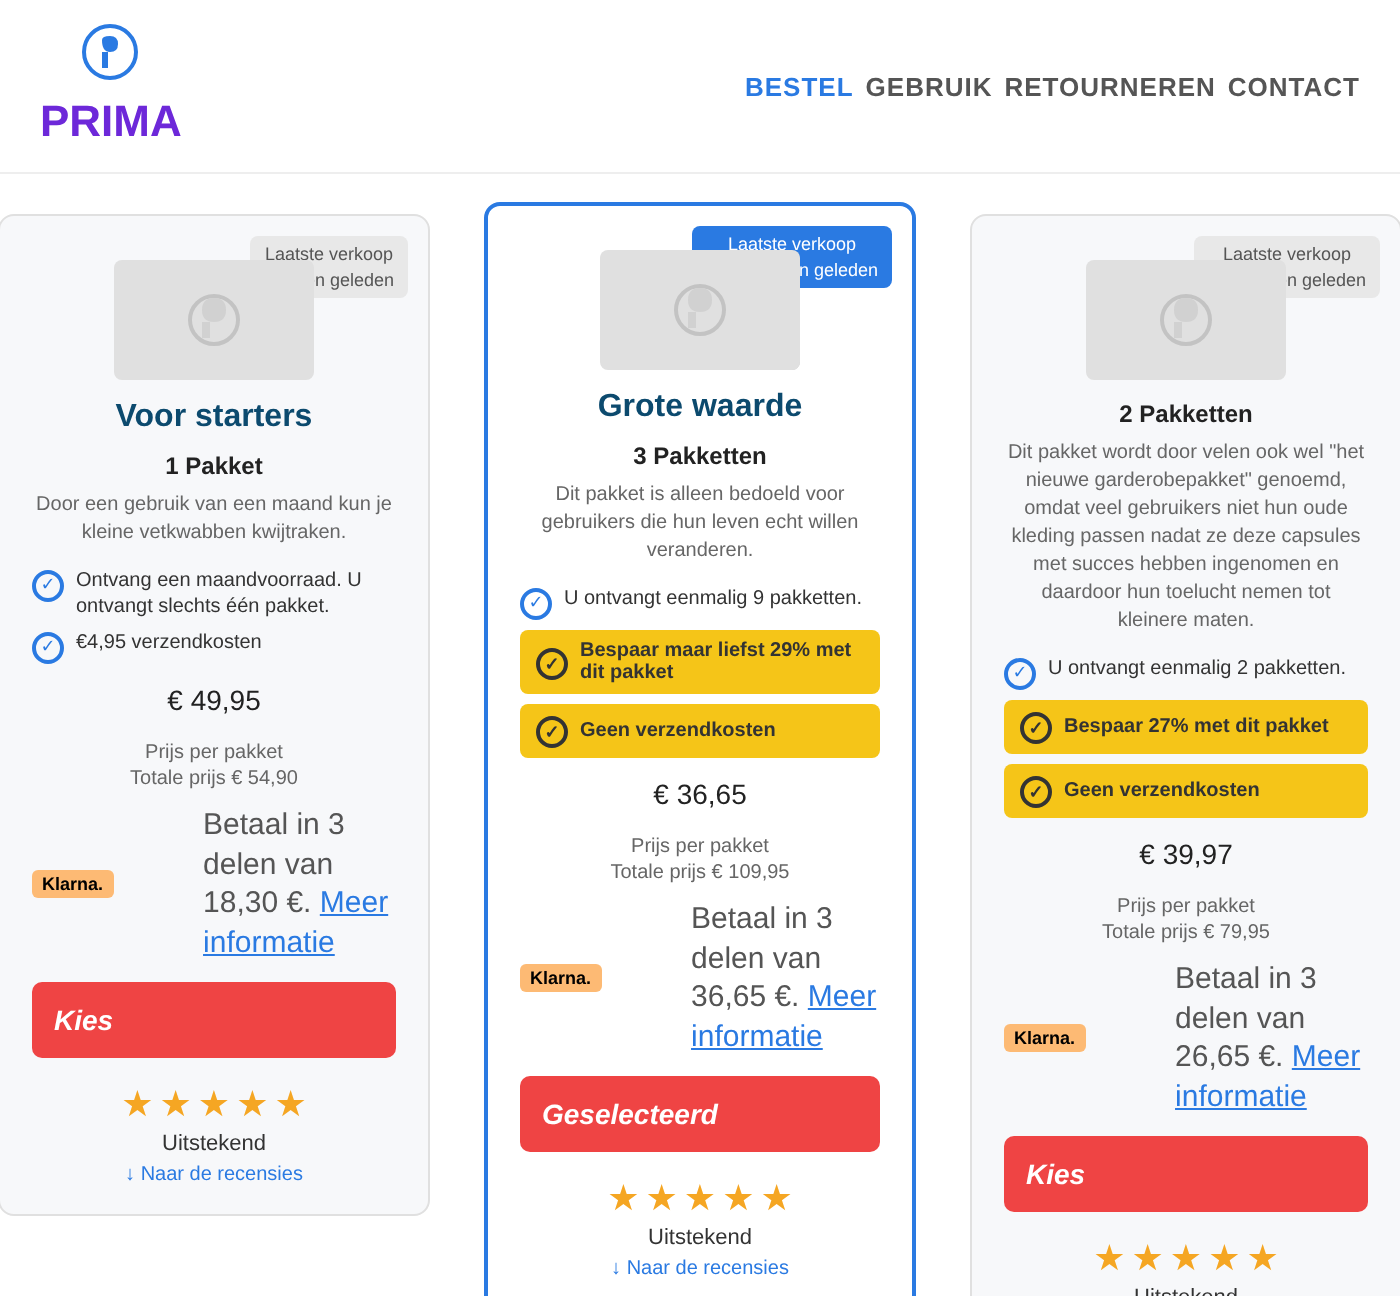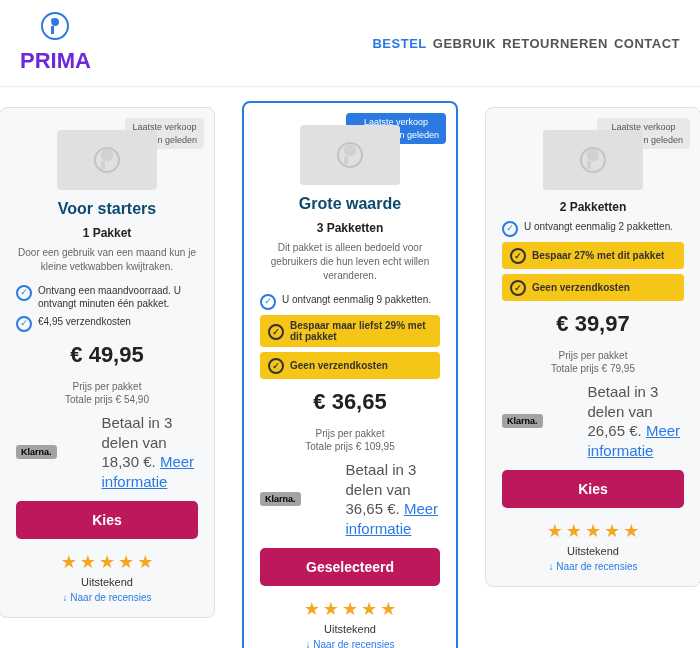"Dit pakket wordt door velen" div.pack-desc { html: none -> <div>Dit pakket wordt door velen ook wel "het nieuwe garderobepakket" genoemd, omdat veel gebruikers niet hun oude kleding passen nadat ze deze capsules met succes hebben ingenomen en daardoor hun toelucht nemen tot kleinere maten.</div> }
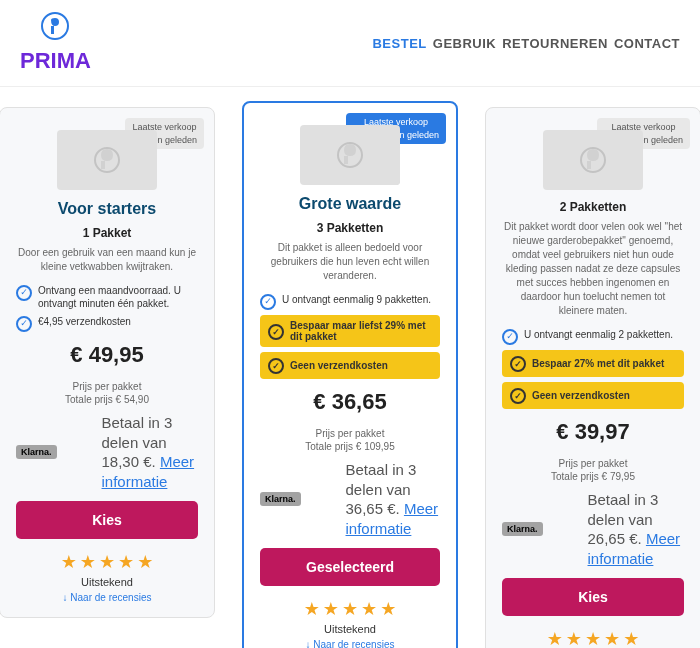"Ontvang een maandvoorraad. U ontvangt" span { text: minuten -> slechts }
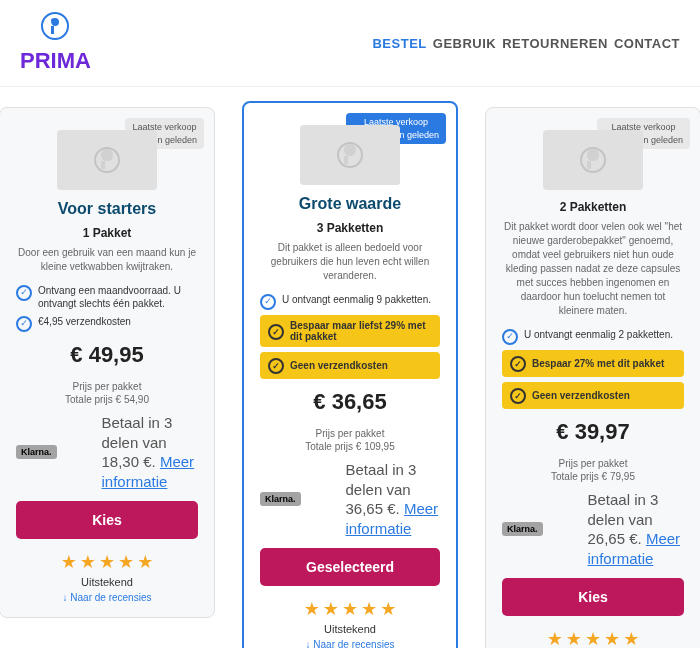"€ 49,95" .price-main { font-size: 22px -> 14px; font-weight: bold -> normal }
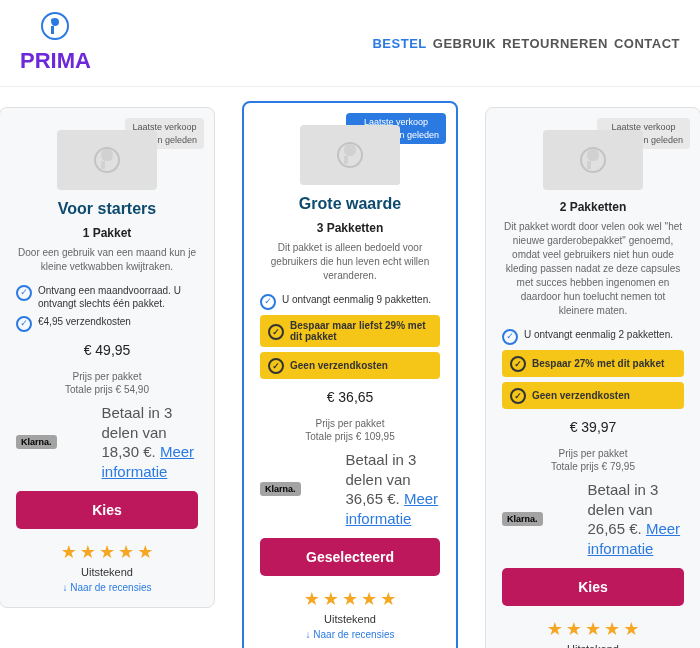"Klarna." .klarna-badge { background: #a3a3a3 -> #fdba74 }
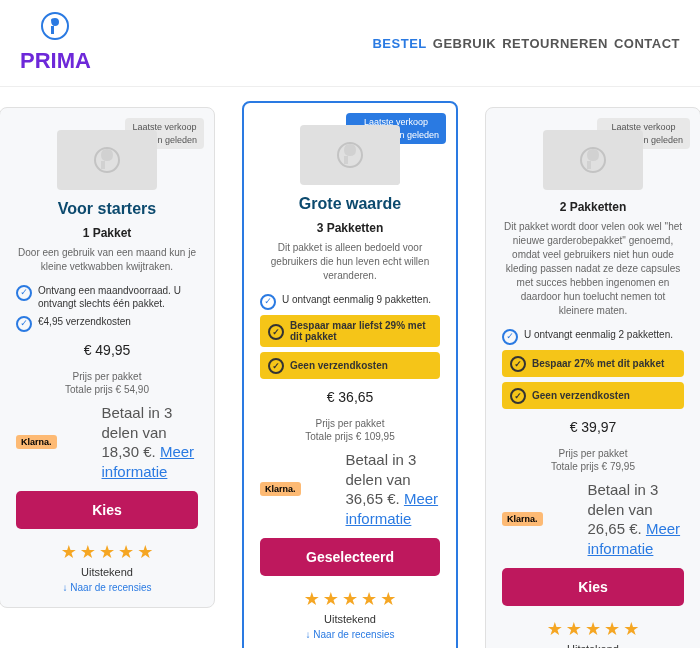"Kies" .btn-select { background: #be185d -> #ef4444; font-style: none -> italic; text-align: center -> left }
